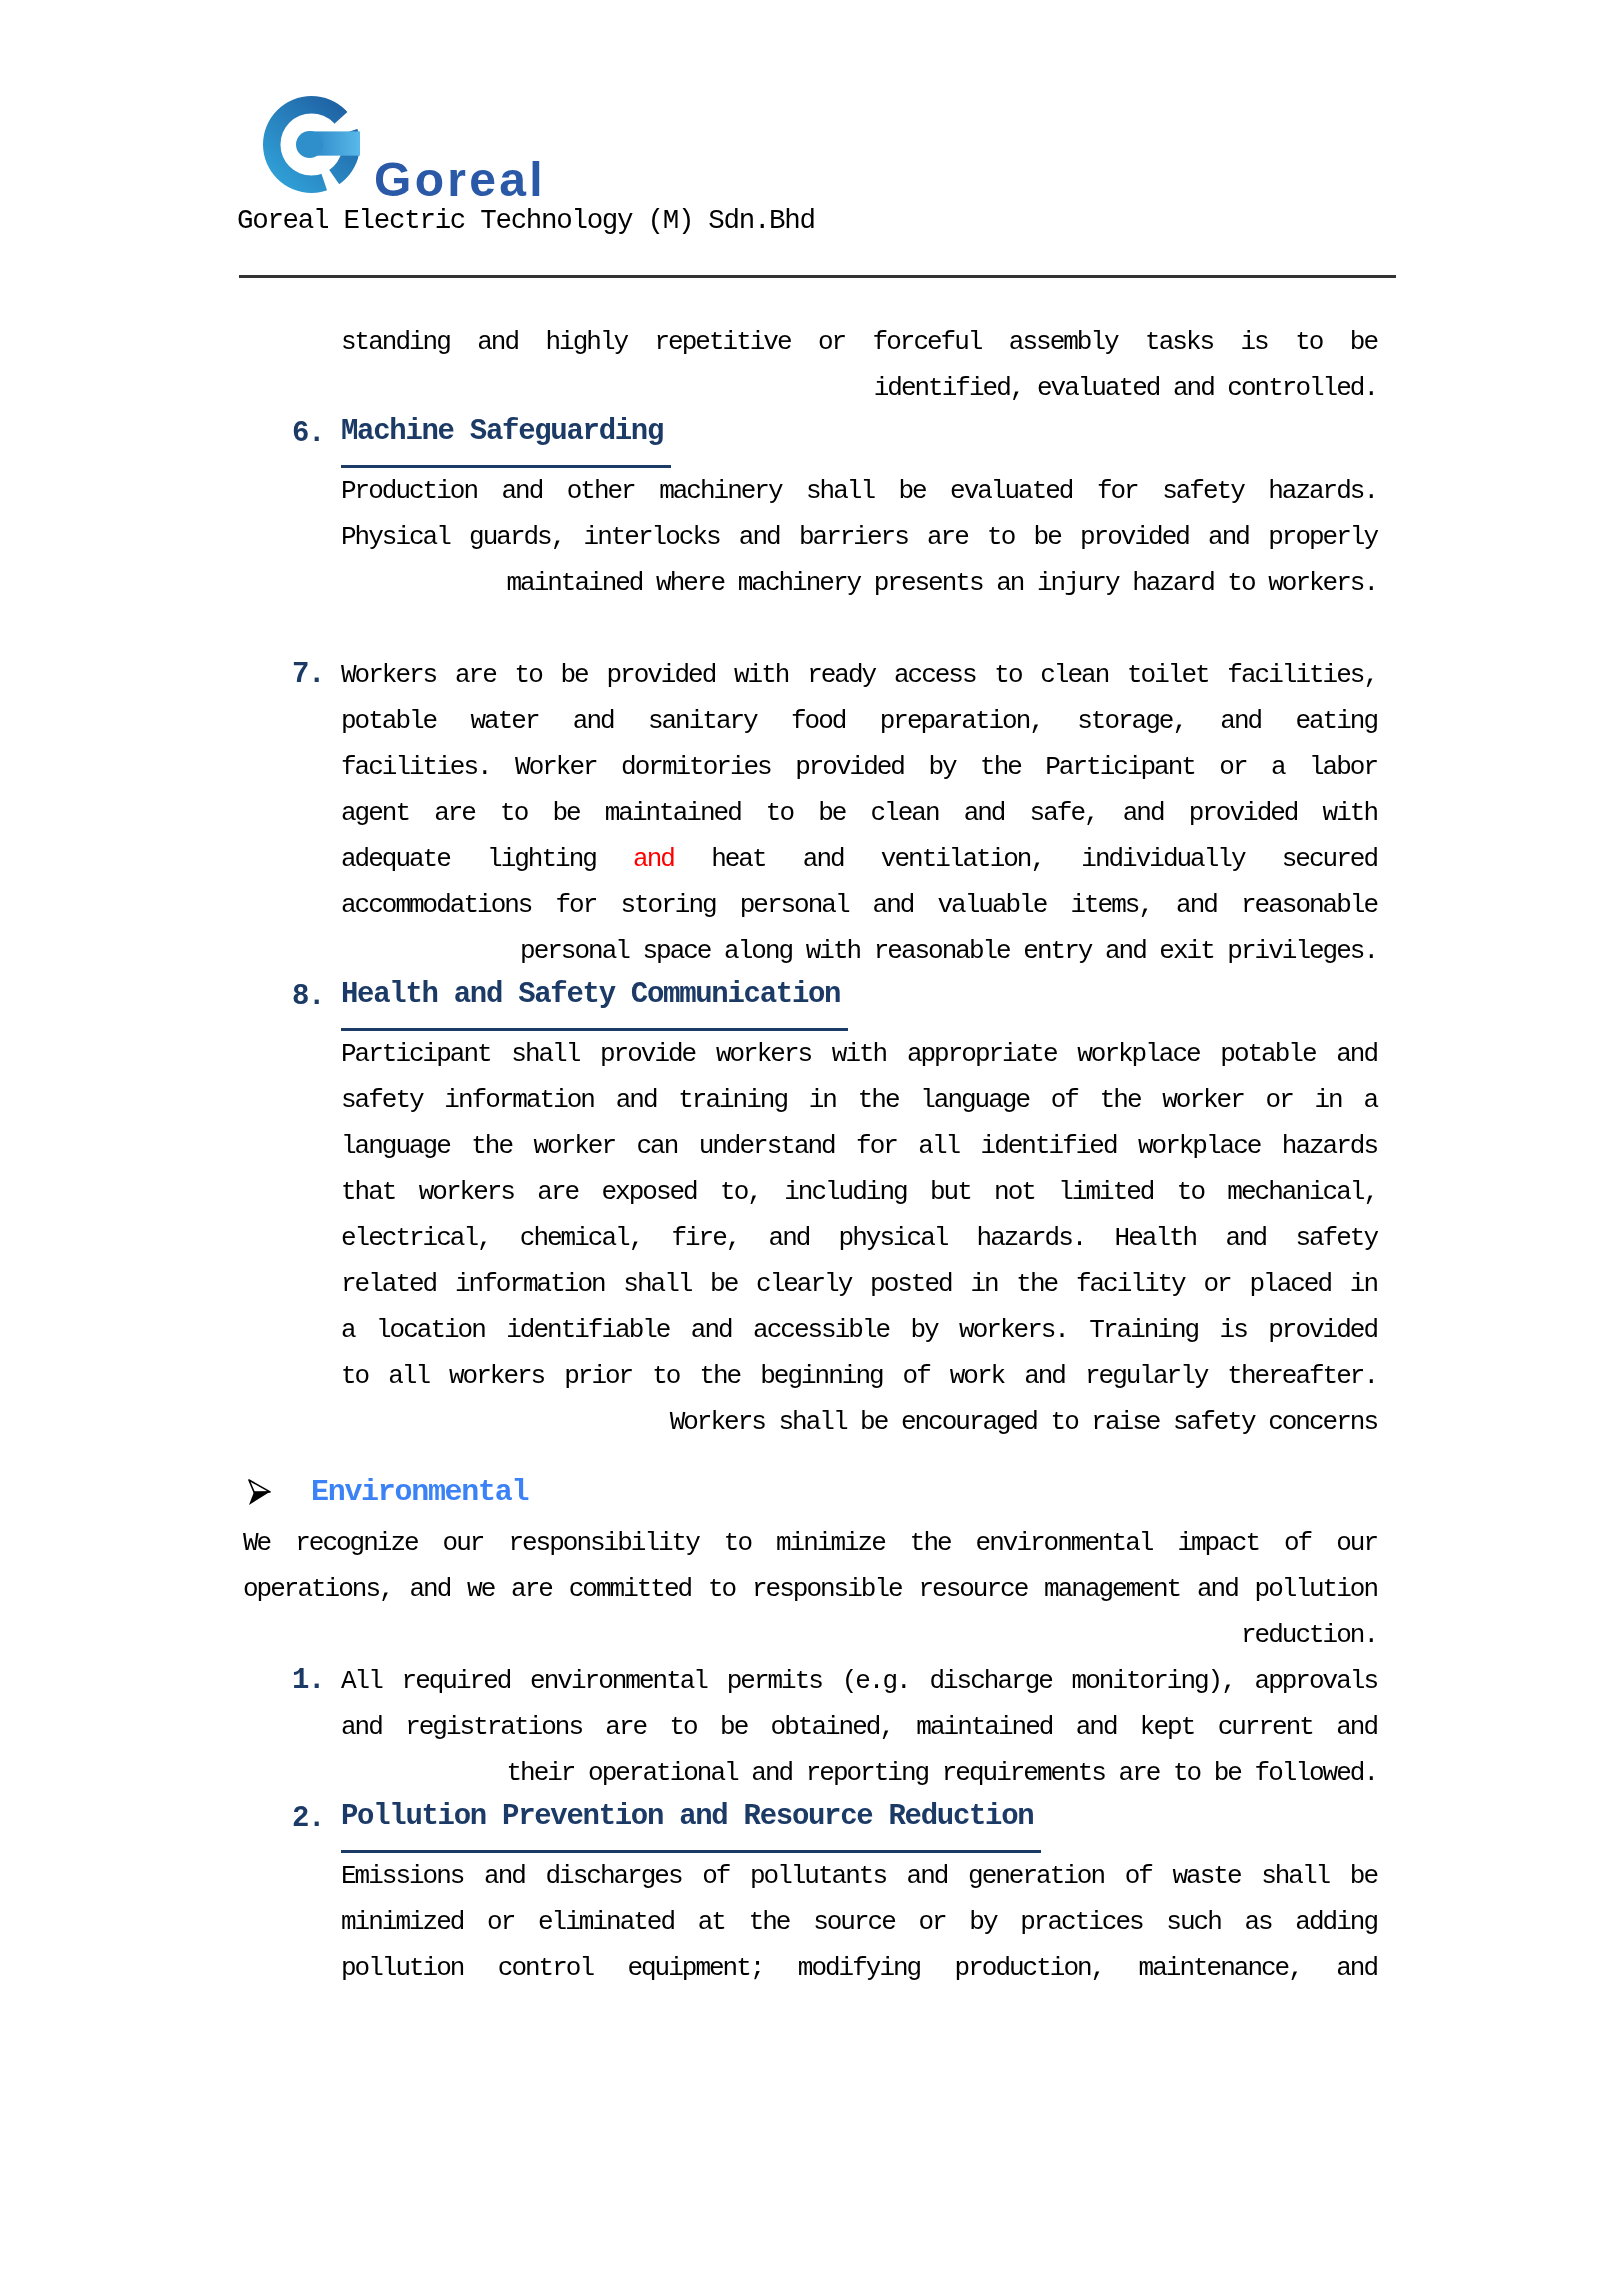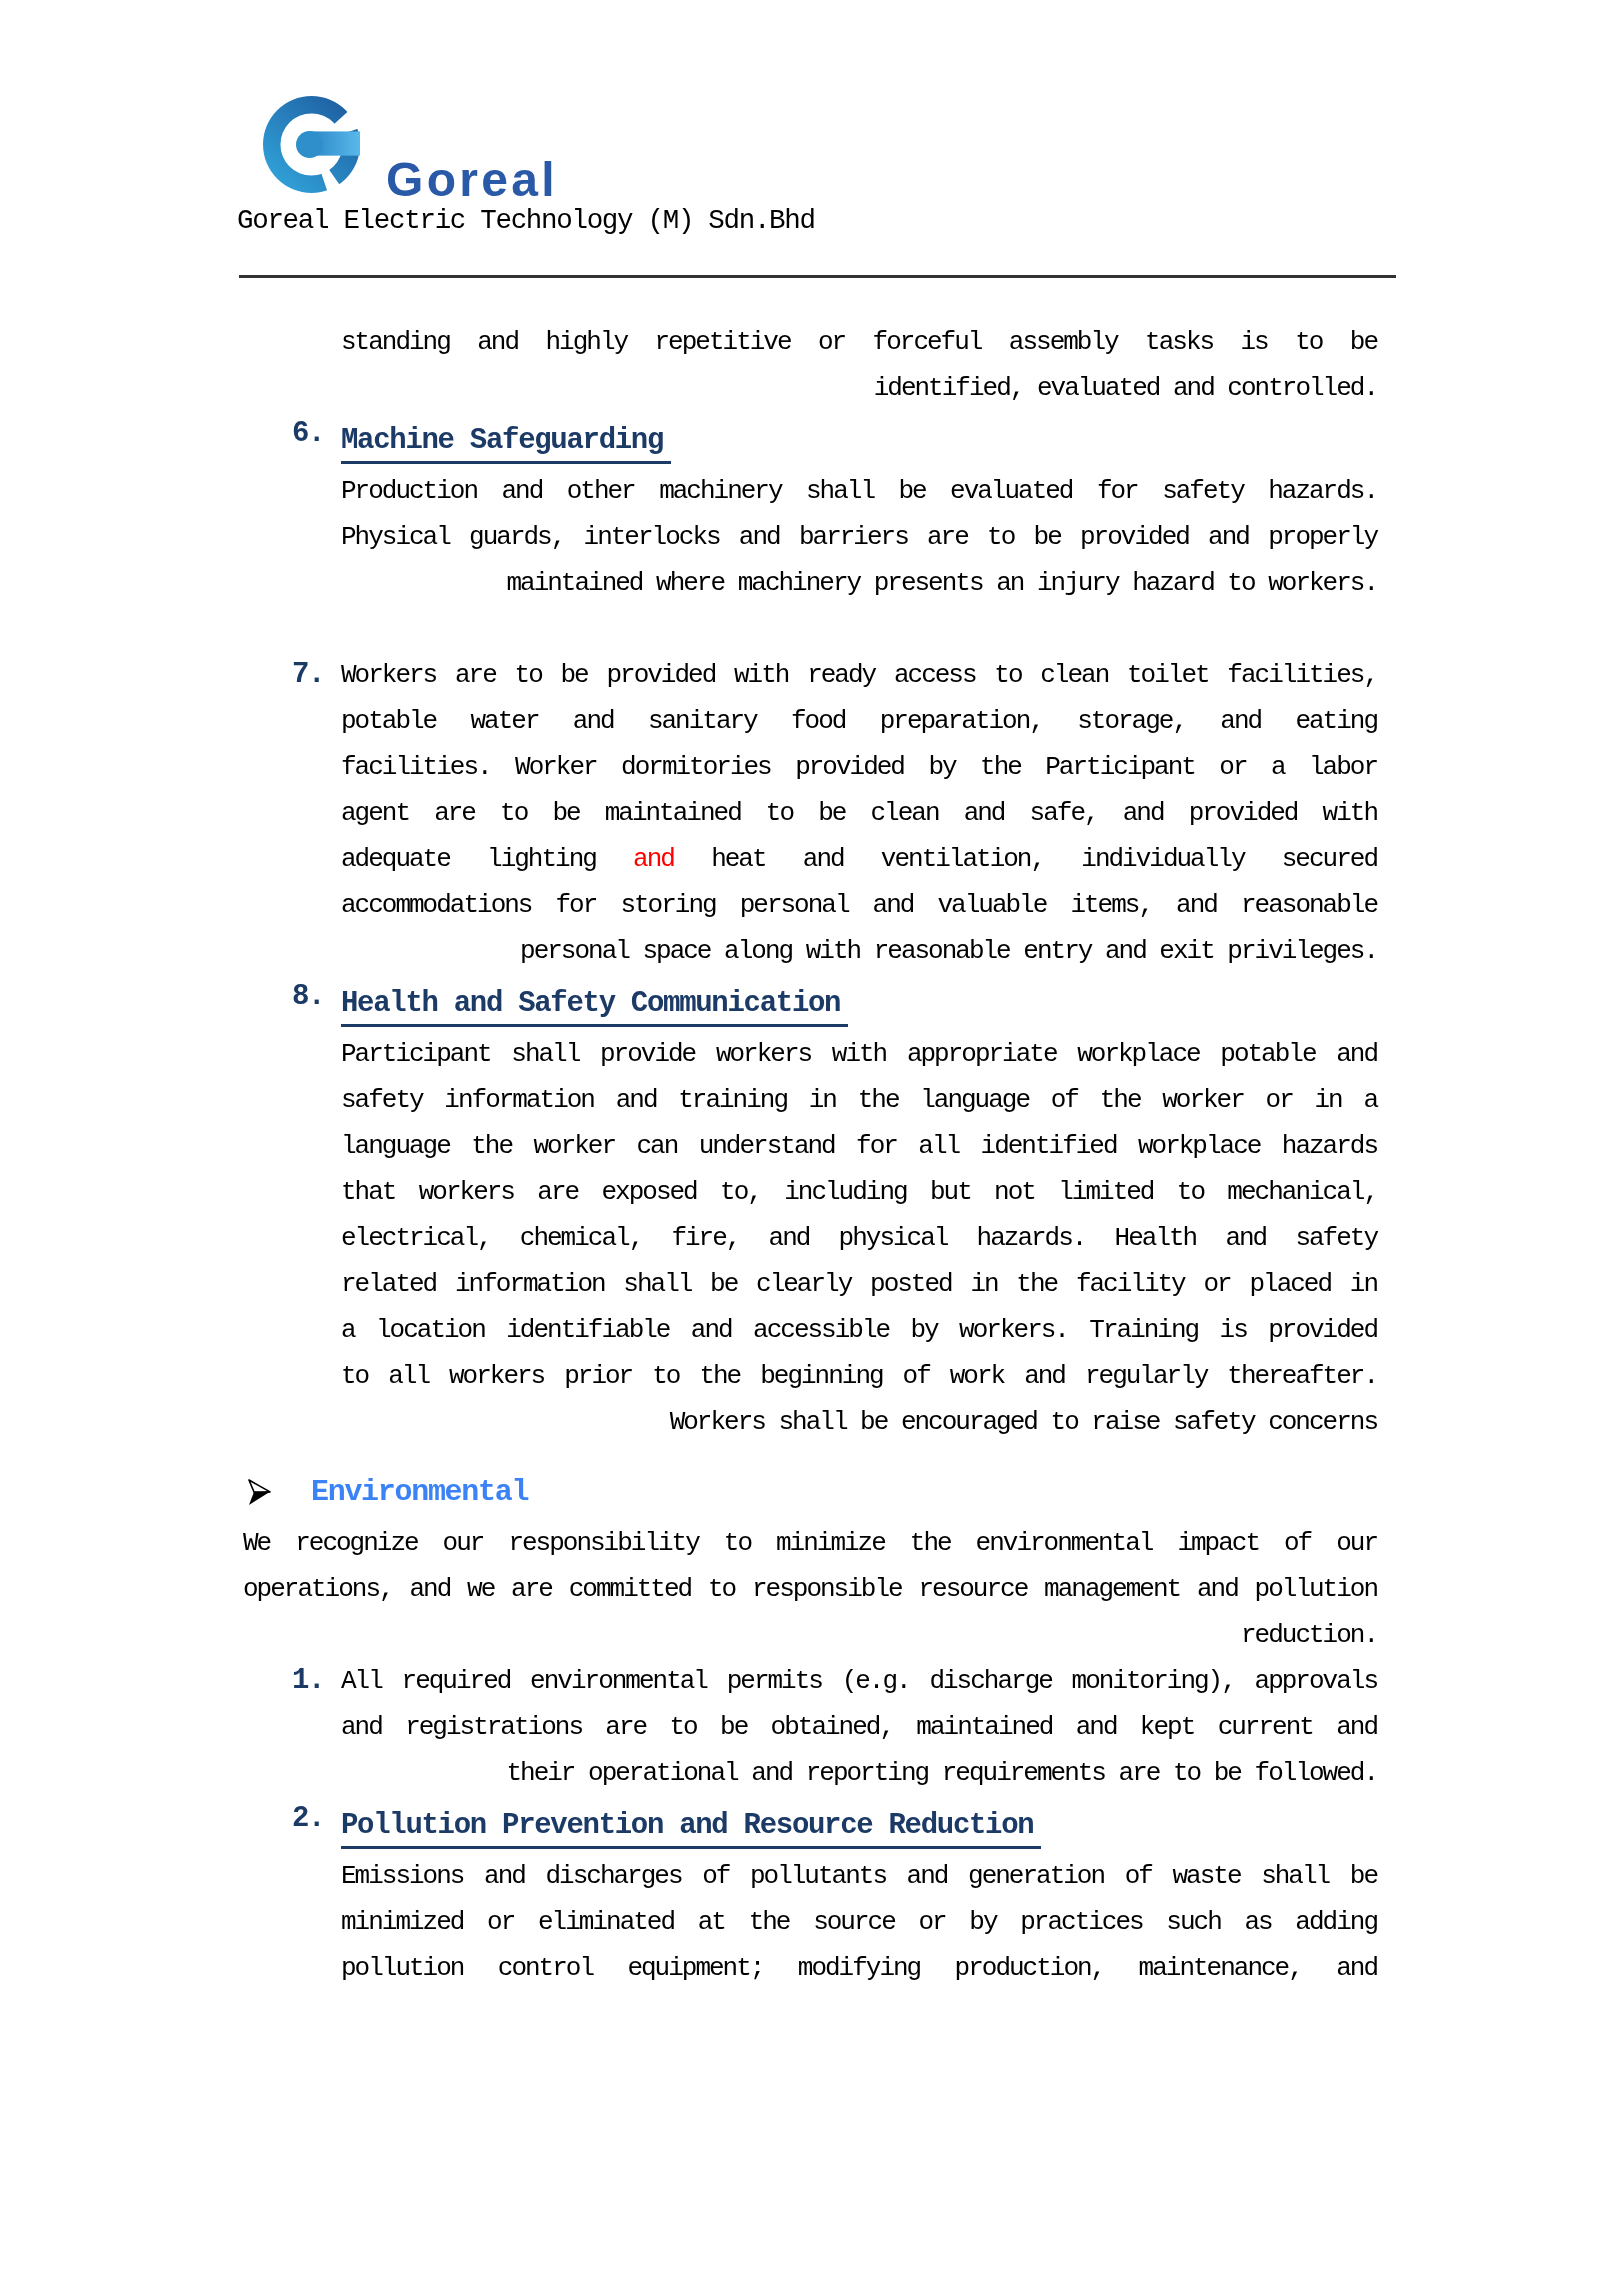"Goreal" #brand { margin-left: 12px -> none }
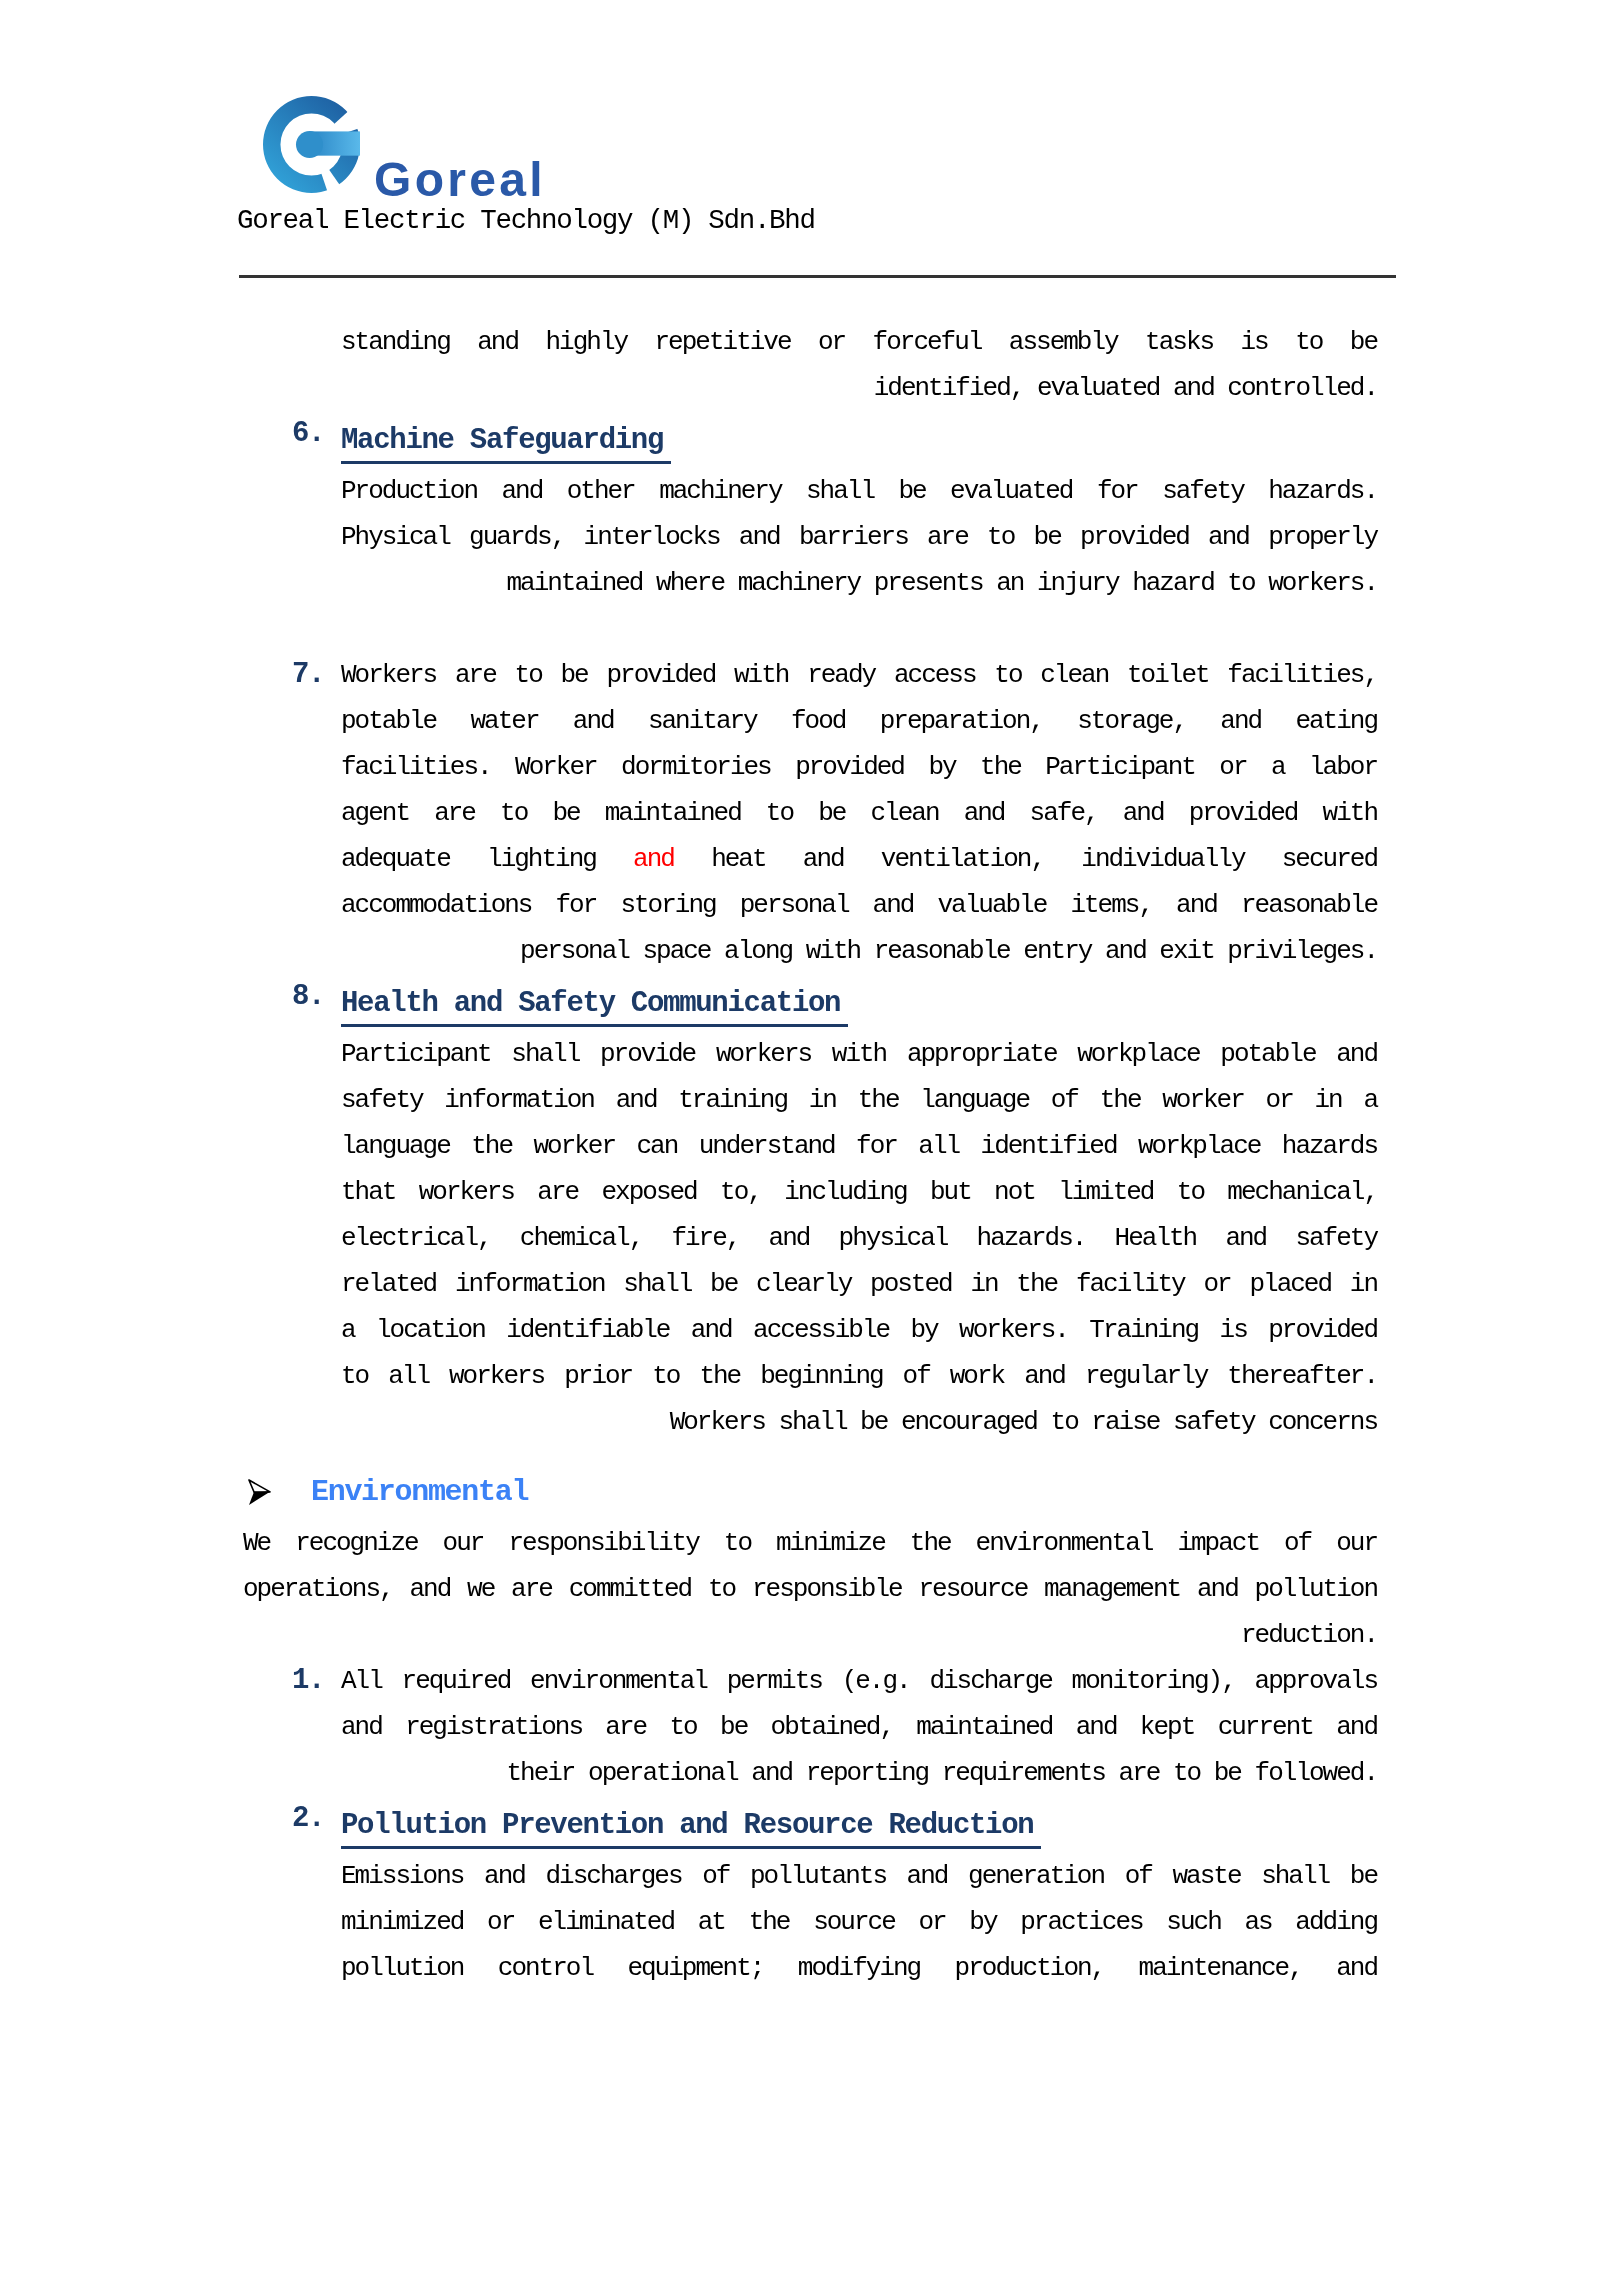"Machine Safeguarding" .htext { margin-top: 9px -> none; padding-bottom: 0 -> 13px }
